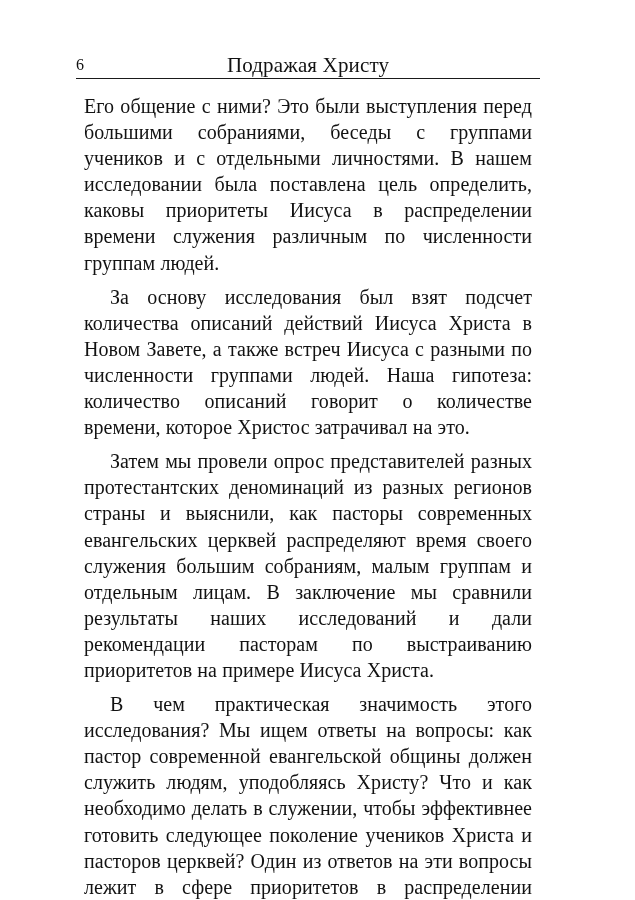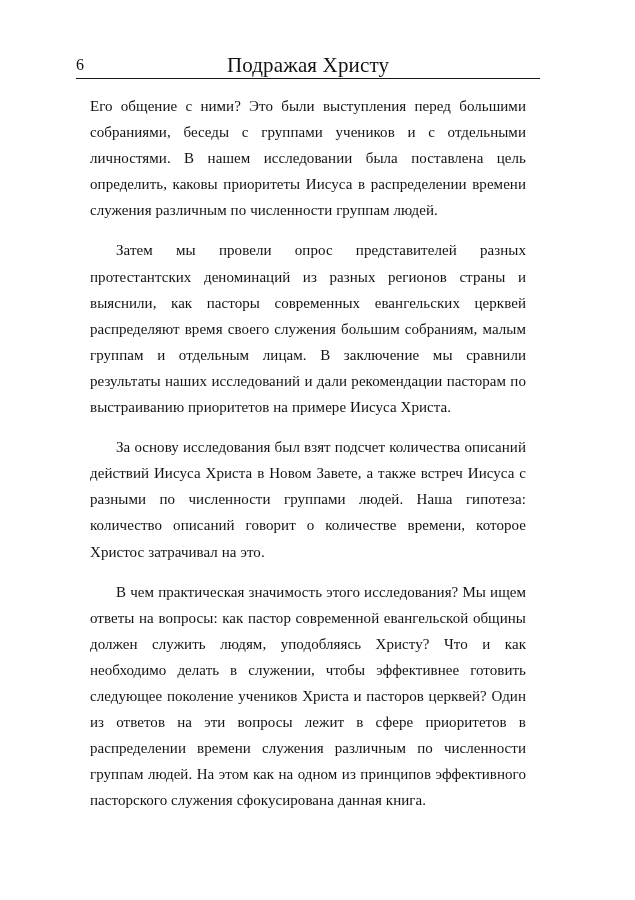"Его общение с ними? Это" .body-text p { font-size: 15px -> 20px; margin: 14px -> 8px }
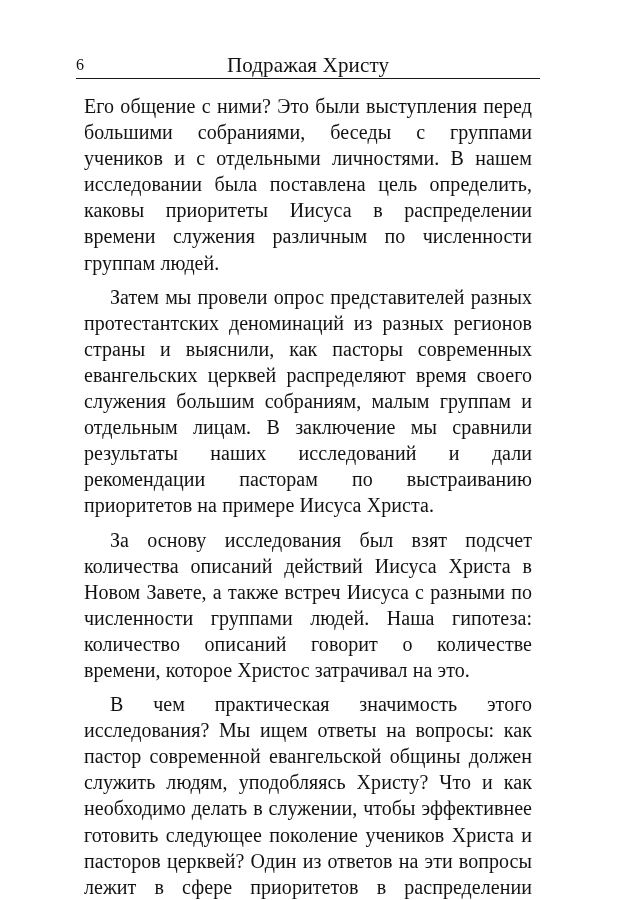"Затем мы провели опрос представителей" p { order: before "За основу исследования был взят" -> after "За основу исследования был взят" }
